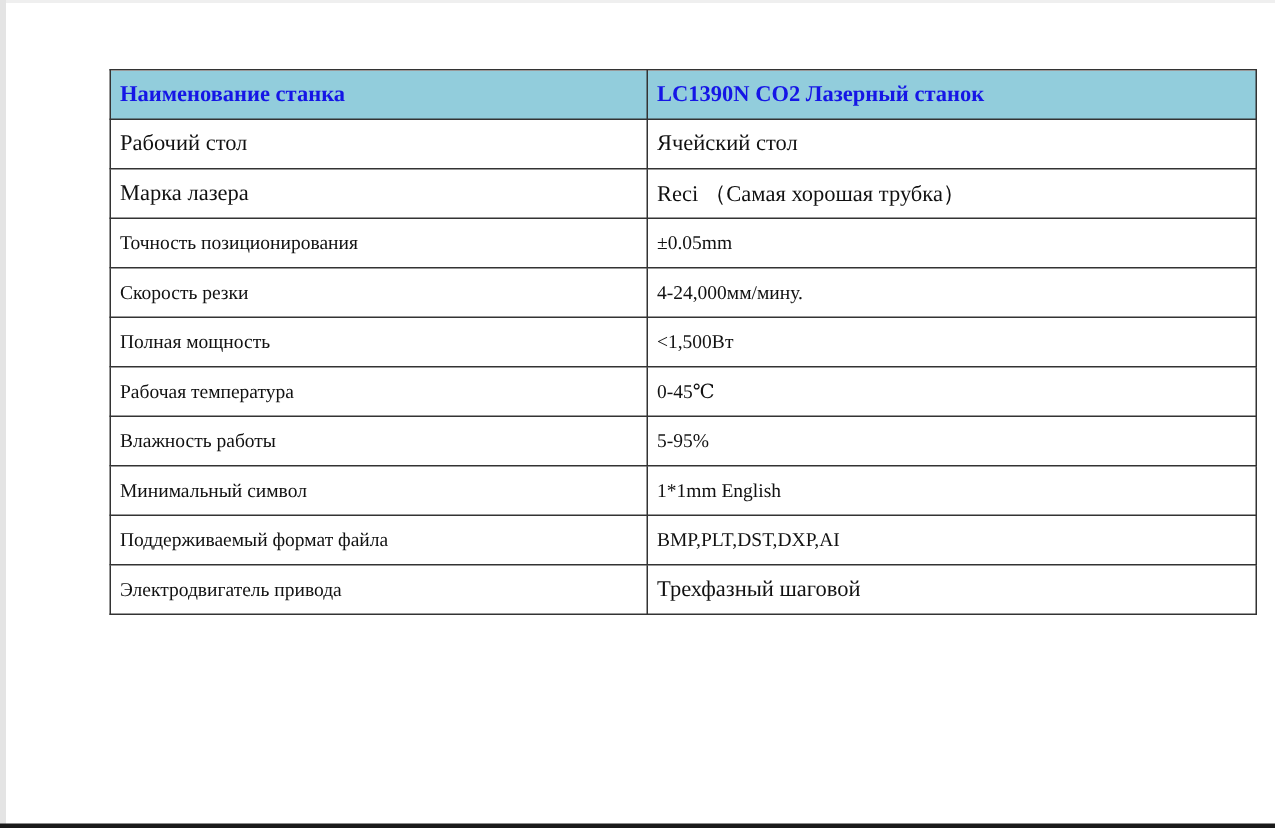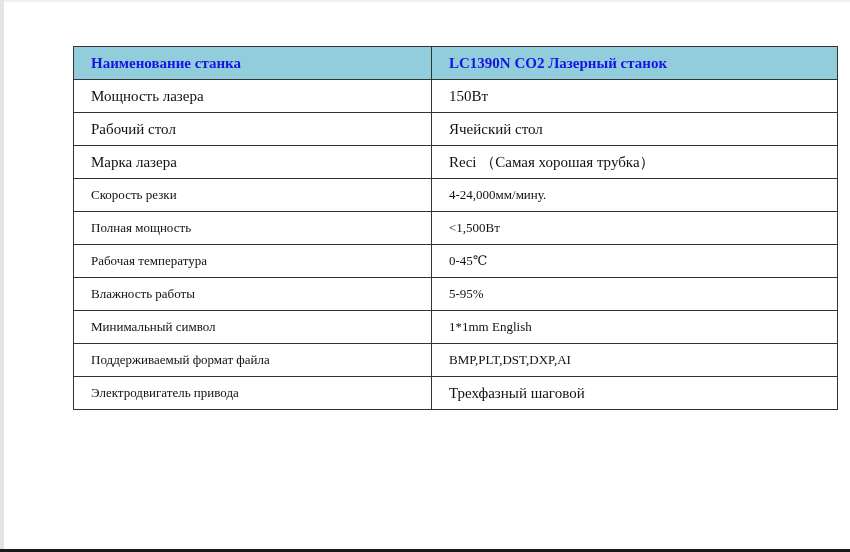"Наименование станка" table.spec td { padding: 0 17px -> 0 6px }
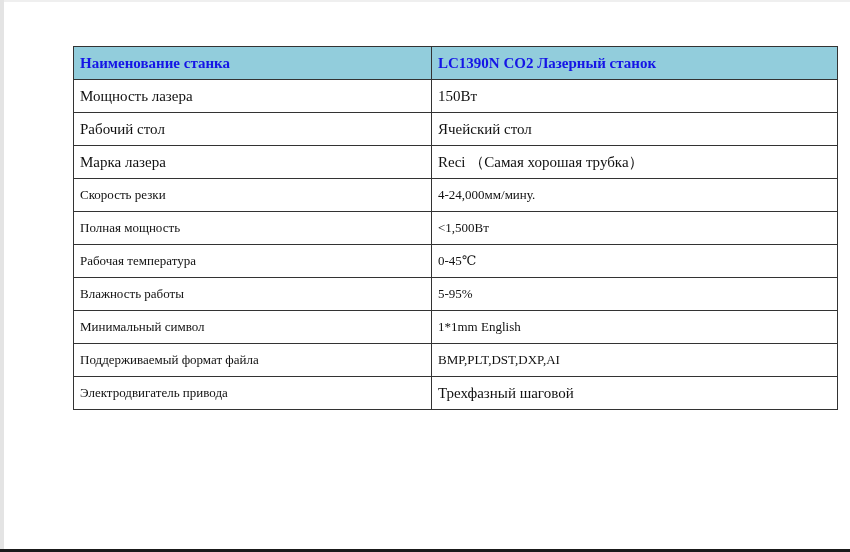"Мощность лазера" tr { html: <tr> <td>Мощность лазера</td> <td>150Вт</td> </tr> -> none }
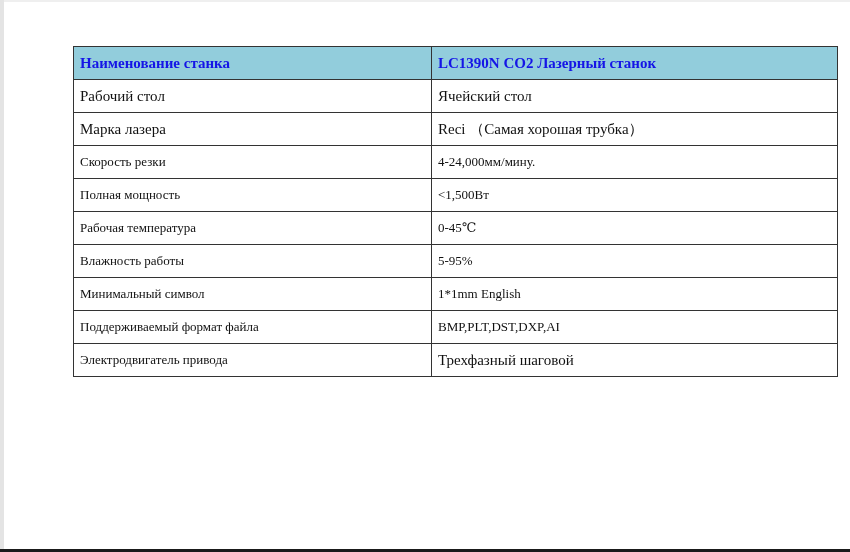"Точность позиционирования" tr { html: none -> <tr> <td>Точность позиционирования</td> <td>±0.05mm</td> </tr> }
